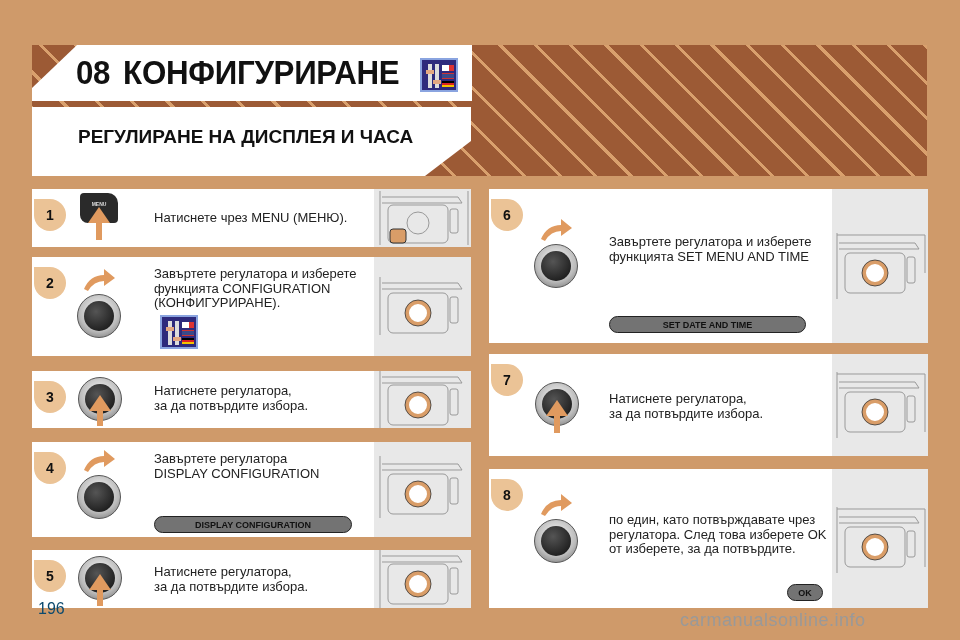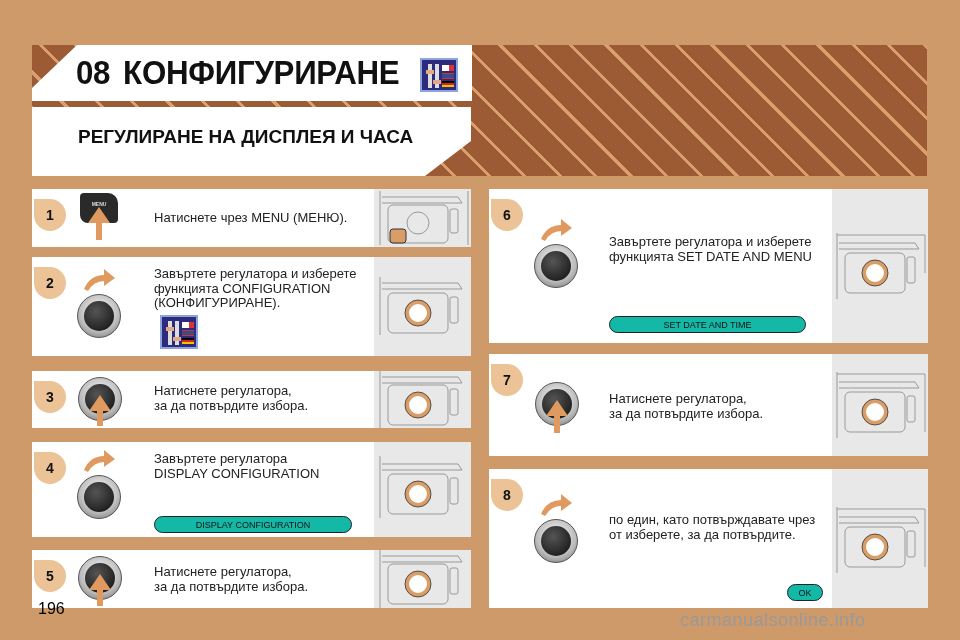"функцията SET DATE AND MENU" div { text: DATE AND MENU -> MENU AND TIME }
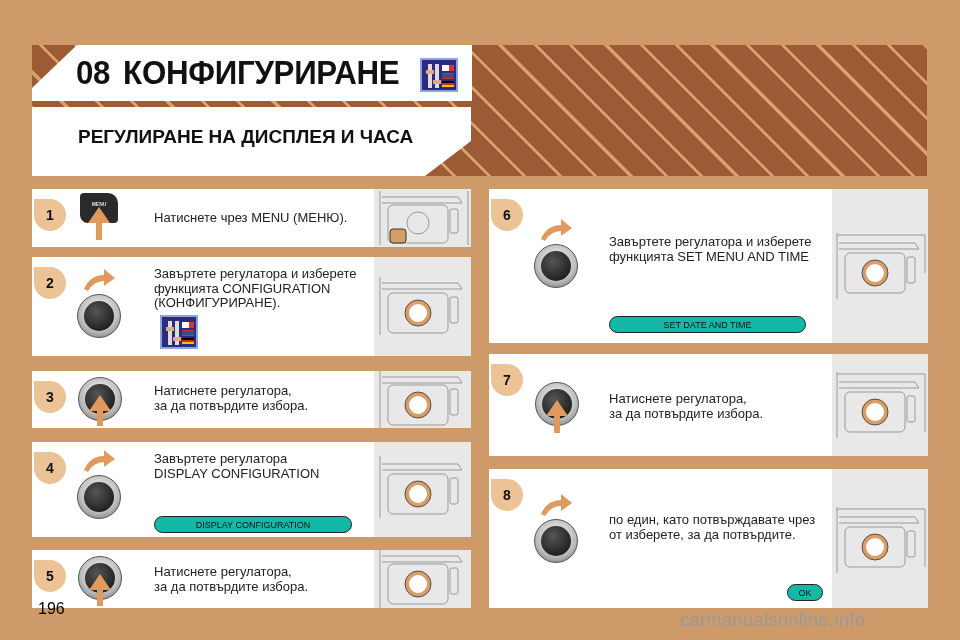"SET DATE AND TIME" .pill { background: #14b8a6 -> #737373; font-weight: normal -> bold }
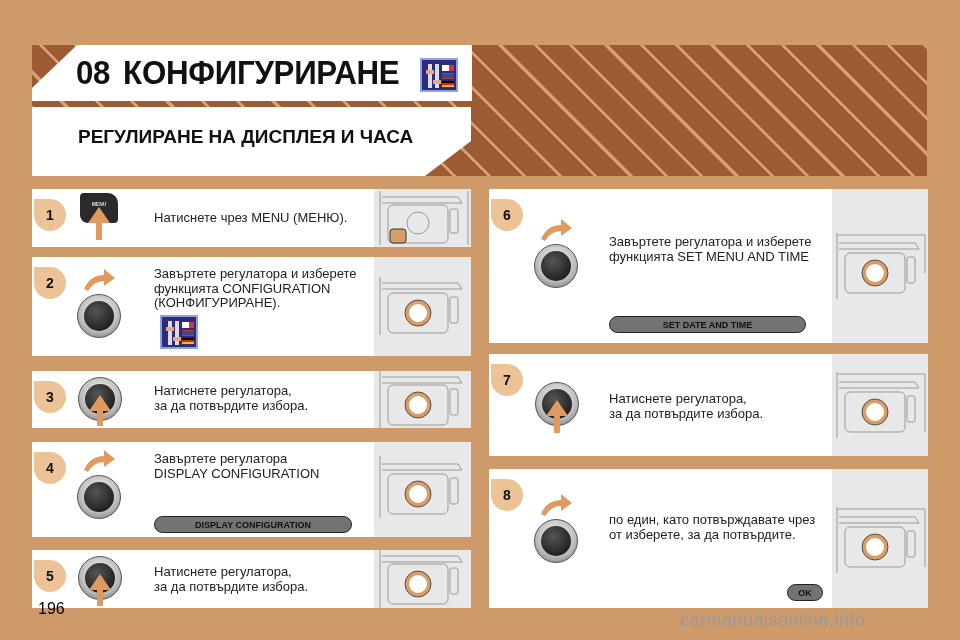"регулатора. След това изберете OK" div { html: none -> <div>регулатора. След това изберете OK</div> }
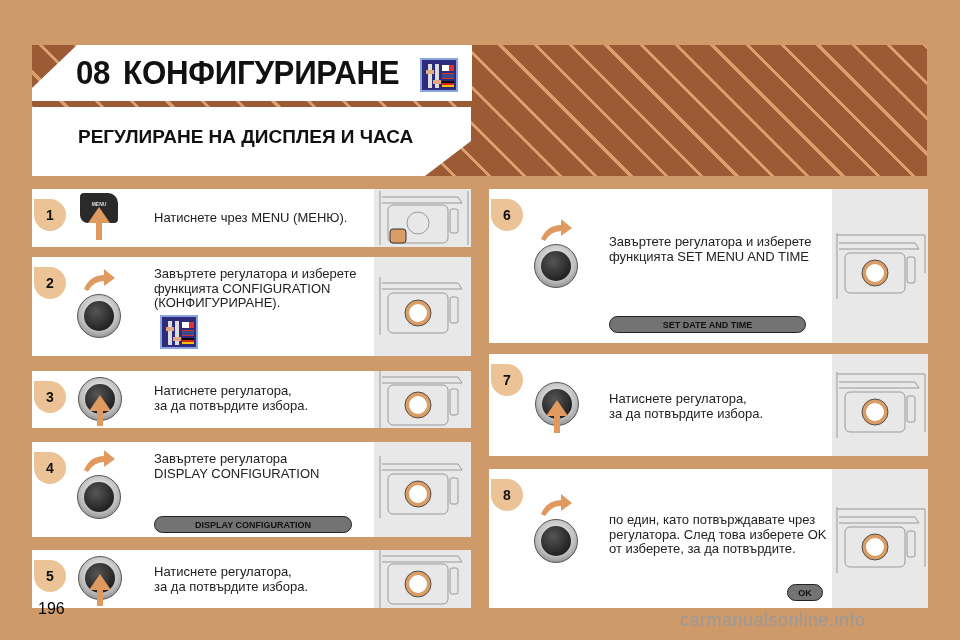"196" .page-num { color: #000000 -> #0c4a6e }
